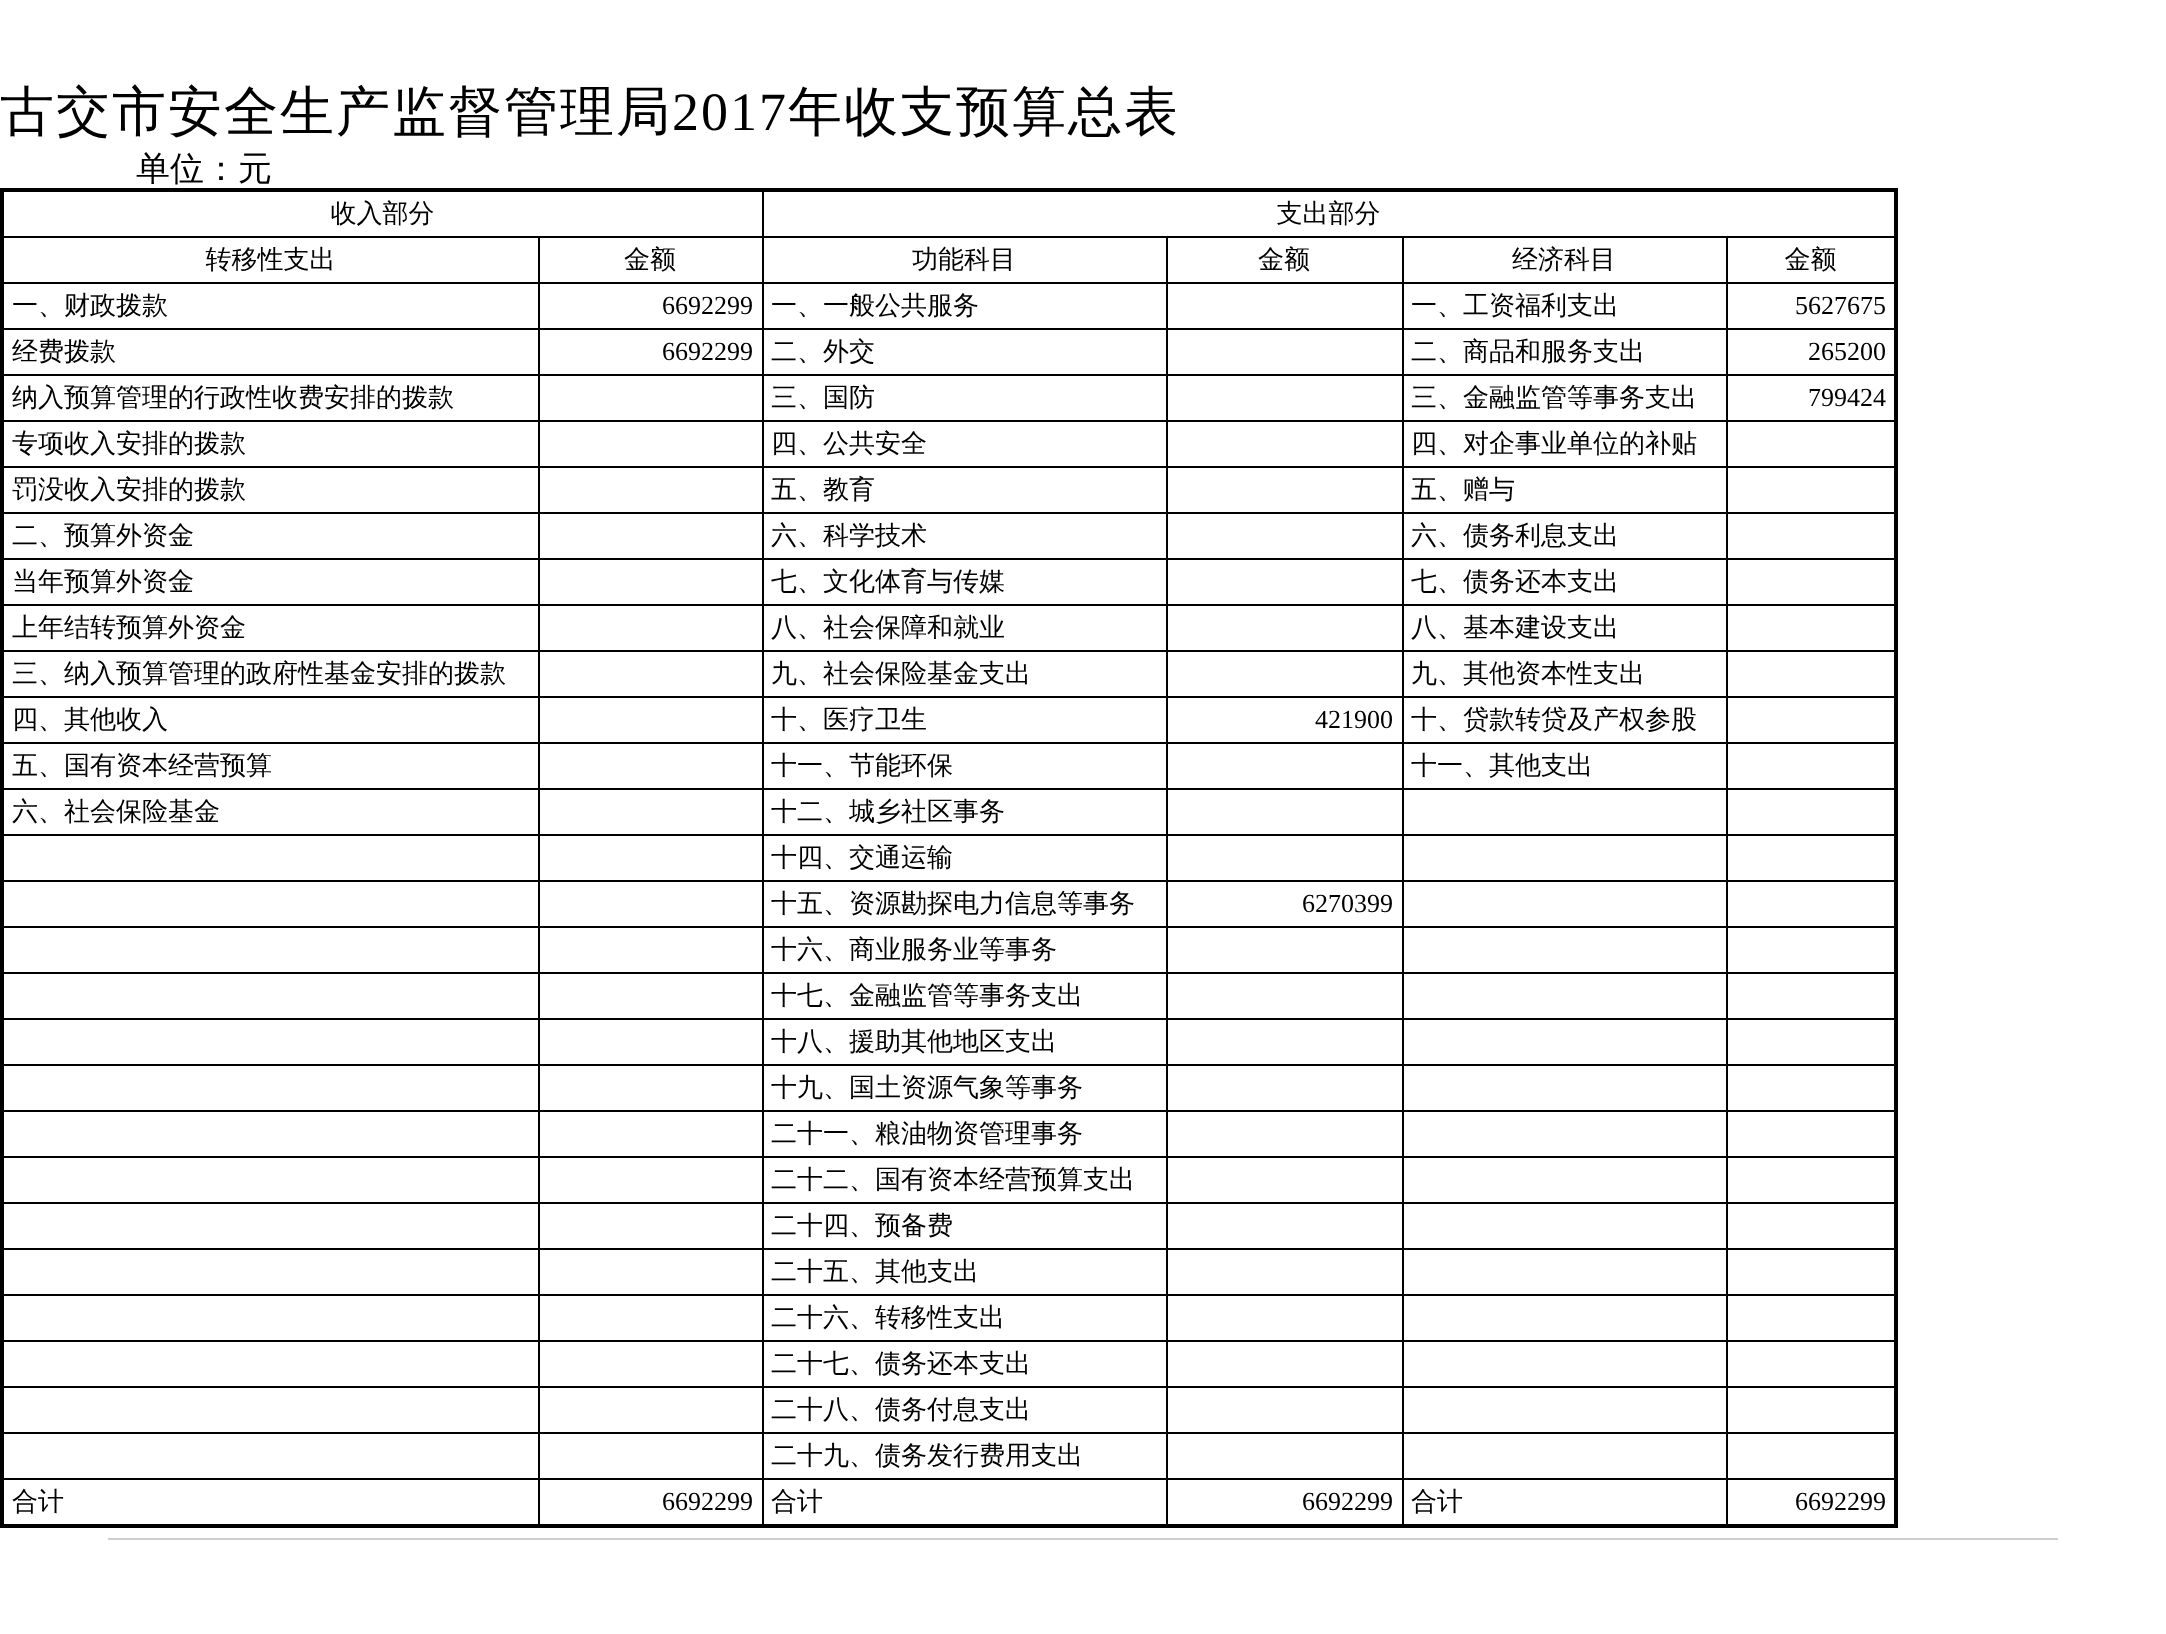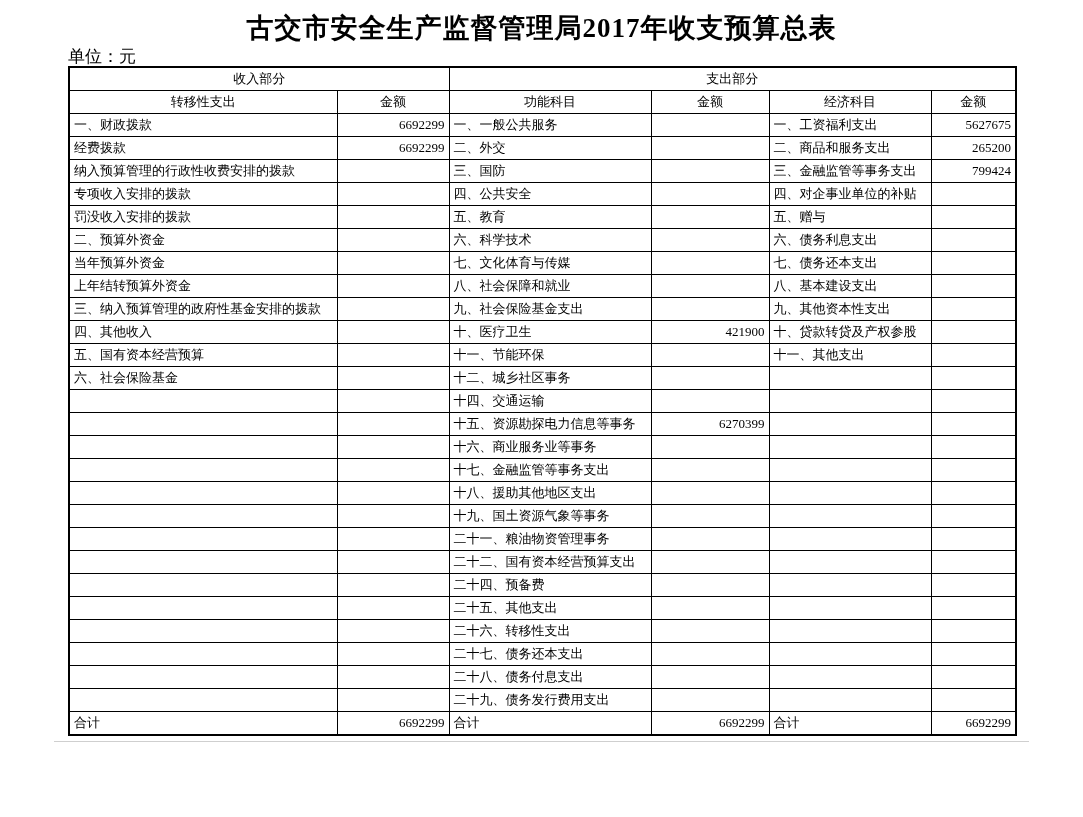"古交市安全生产监督管理局2017年收支预算总表" .page-title { font-weight: bold -> normal; margin-top: 10px -> 38px; text-align: center -> left }
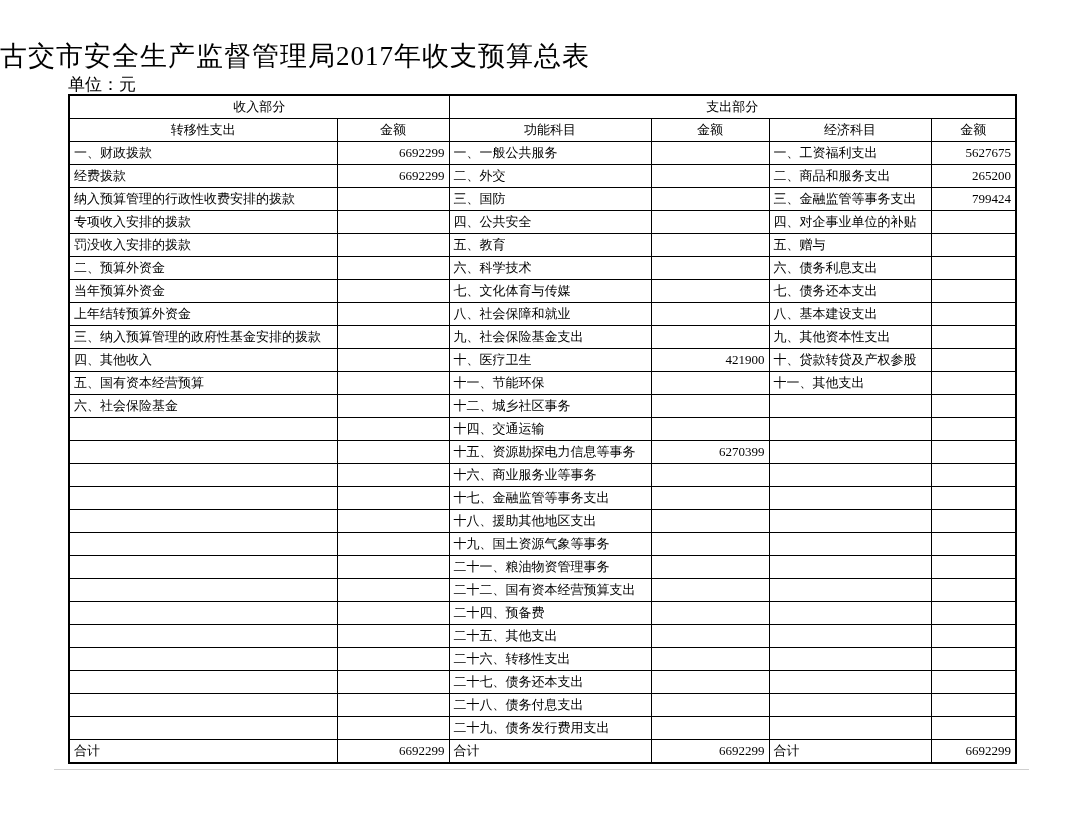"收入部分" table.budget { margin-left: 68px -> none }
